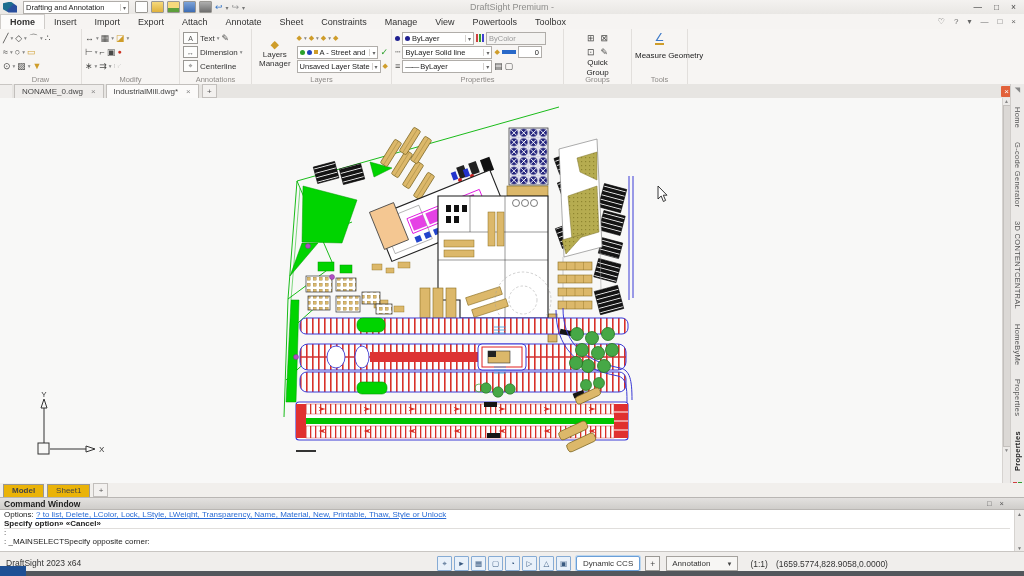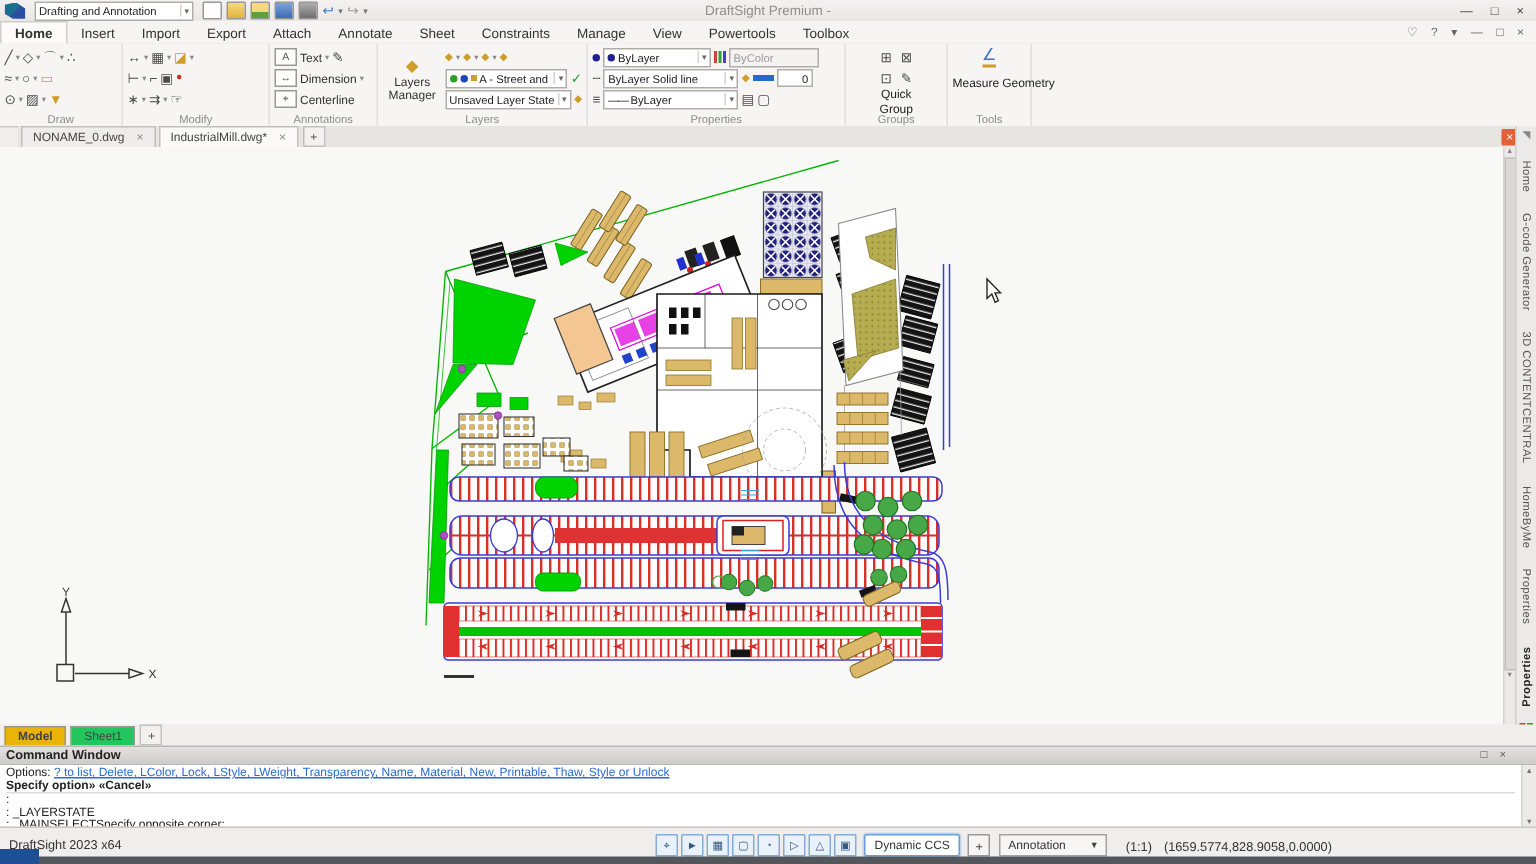"Sheet1" .stab { background: #22c55e -> #eab308 }
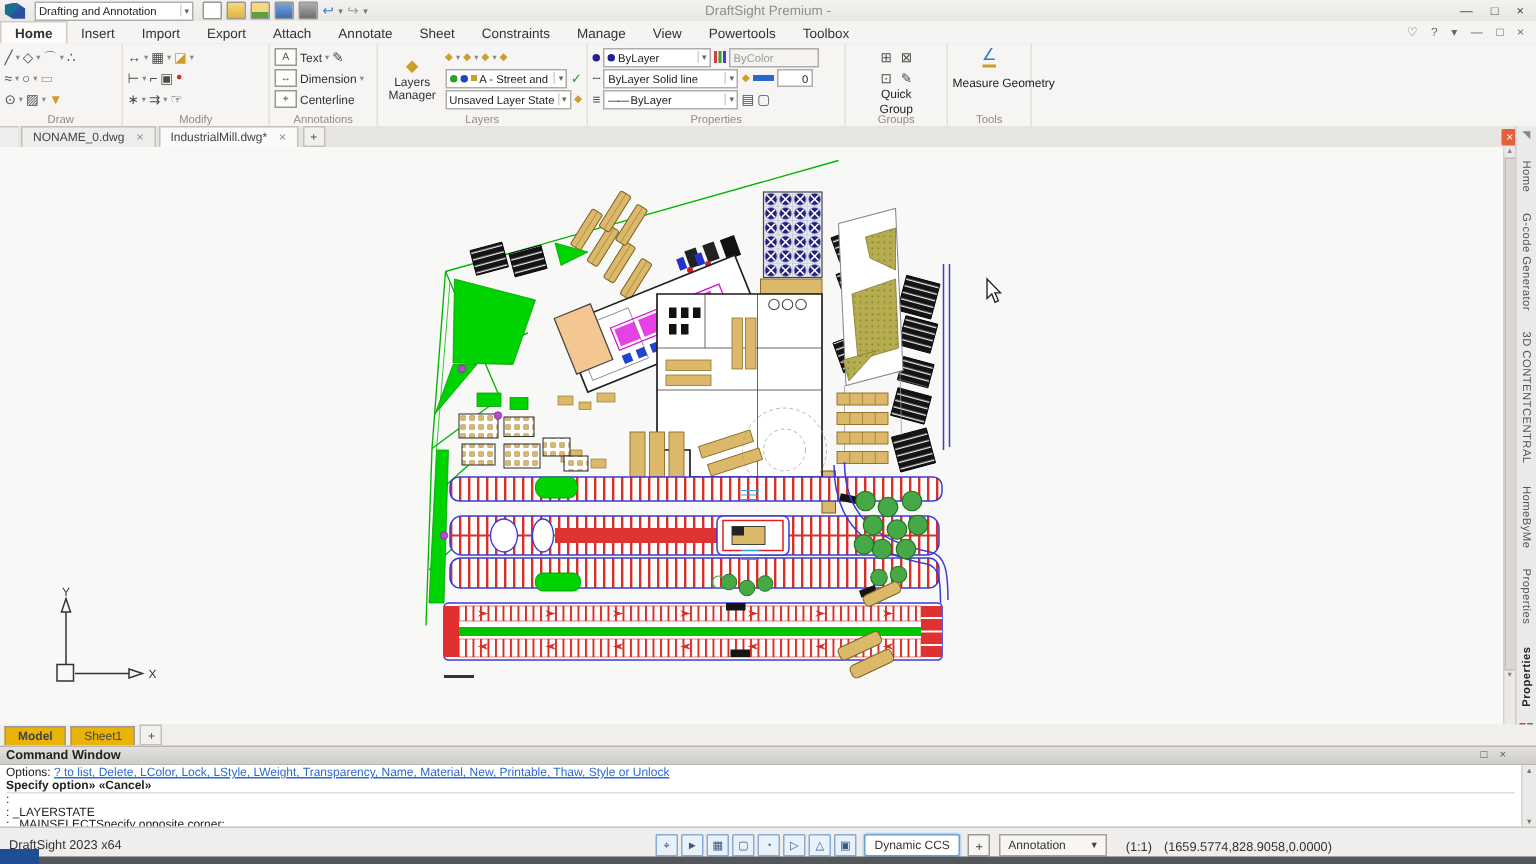"Command Window" #cmdtitle { align-items: flex-start -> center }
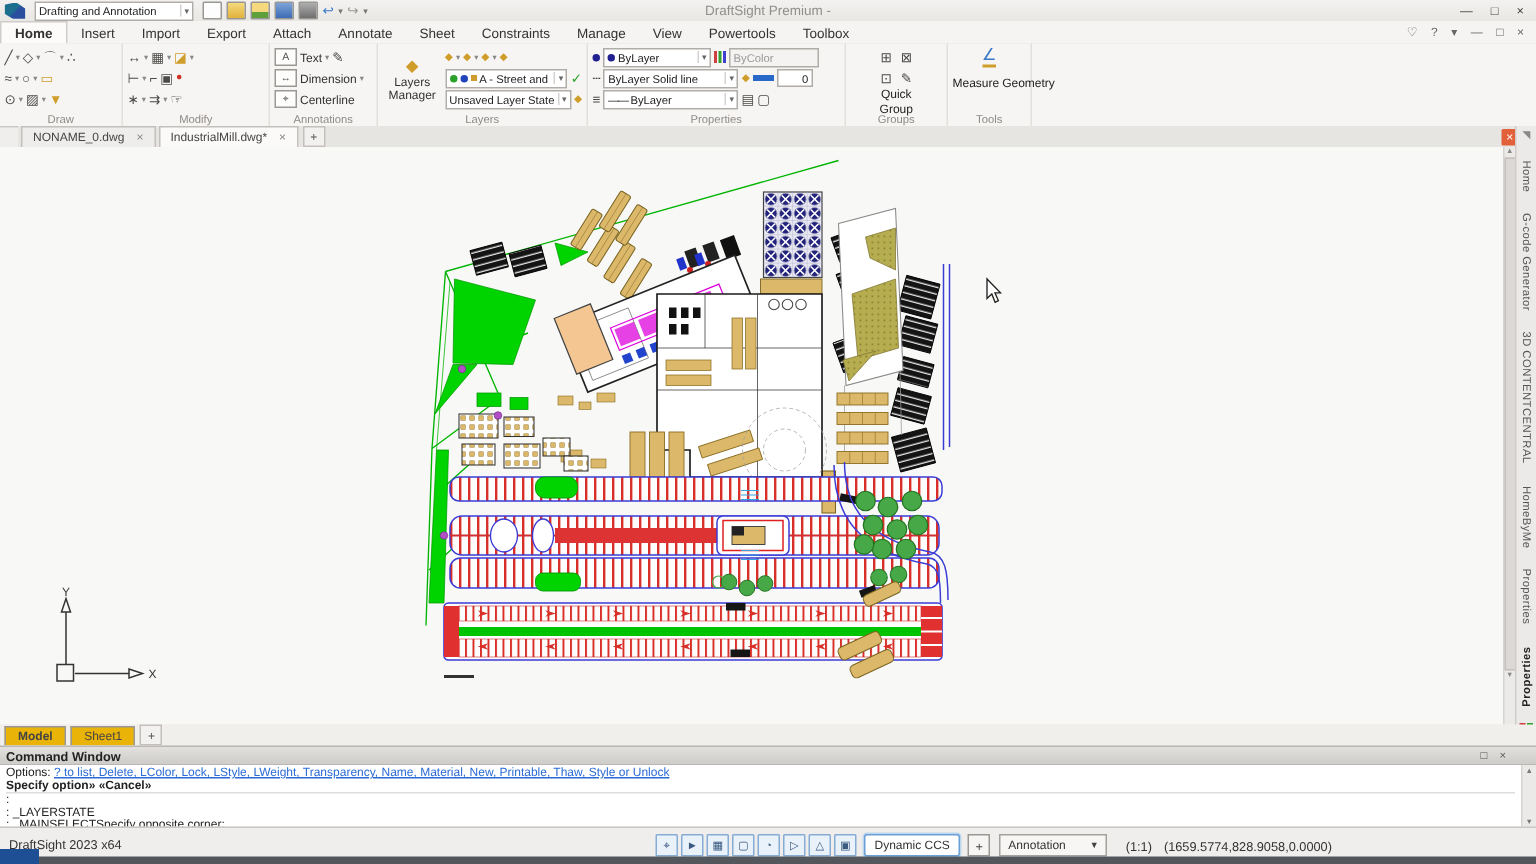": _LAYERSTATE" div { html: <div>: _LAYERSTATE</div> -> none }
